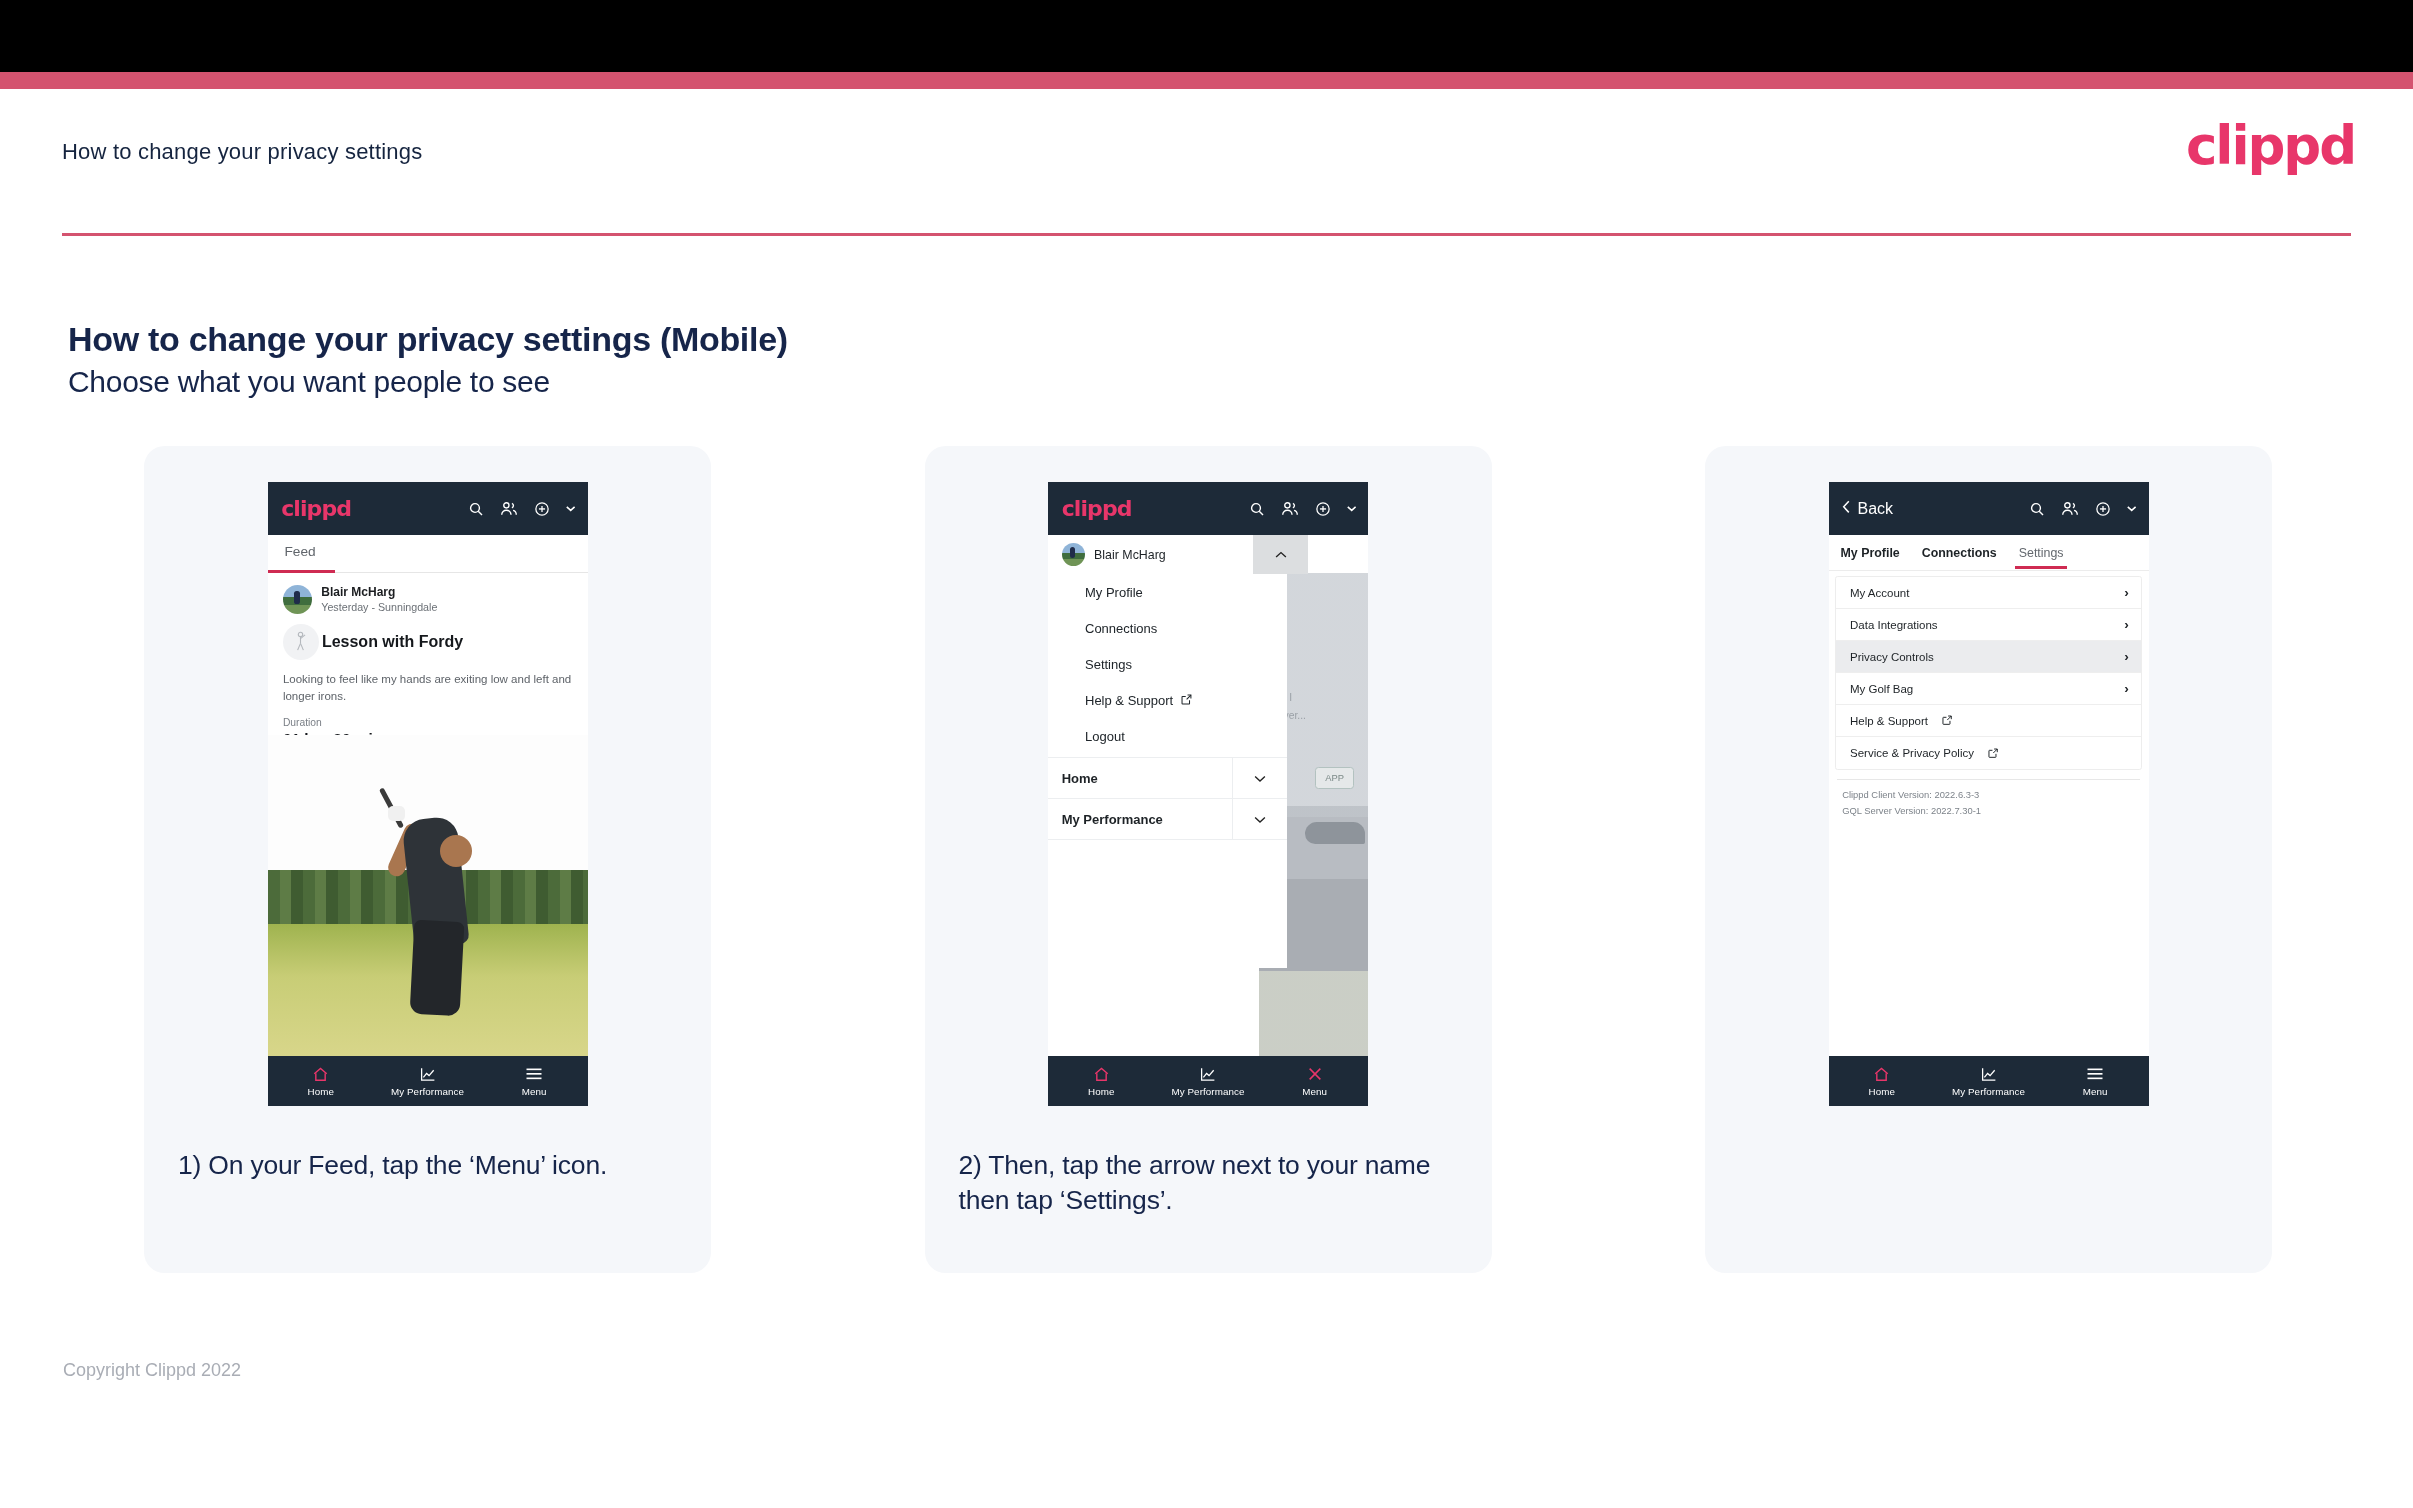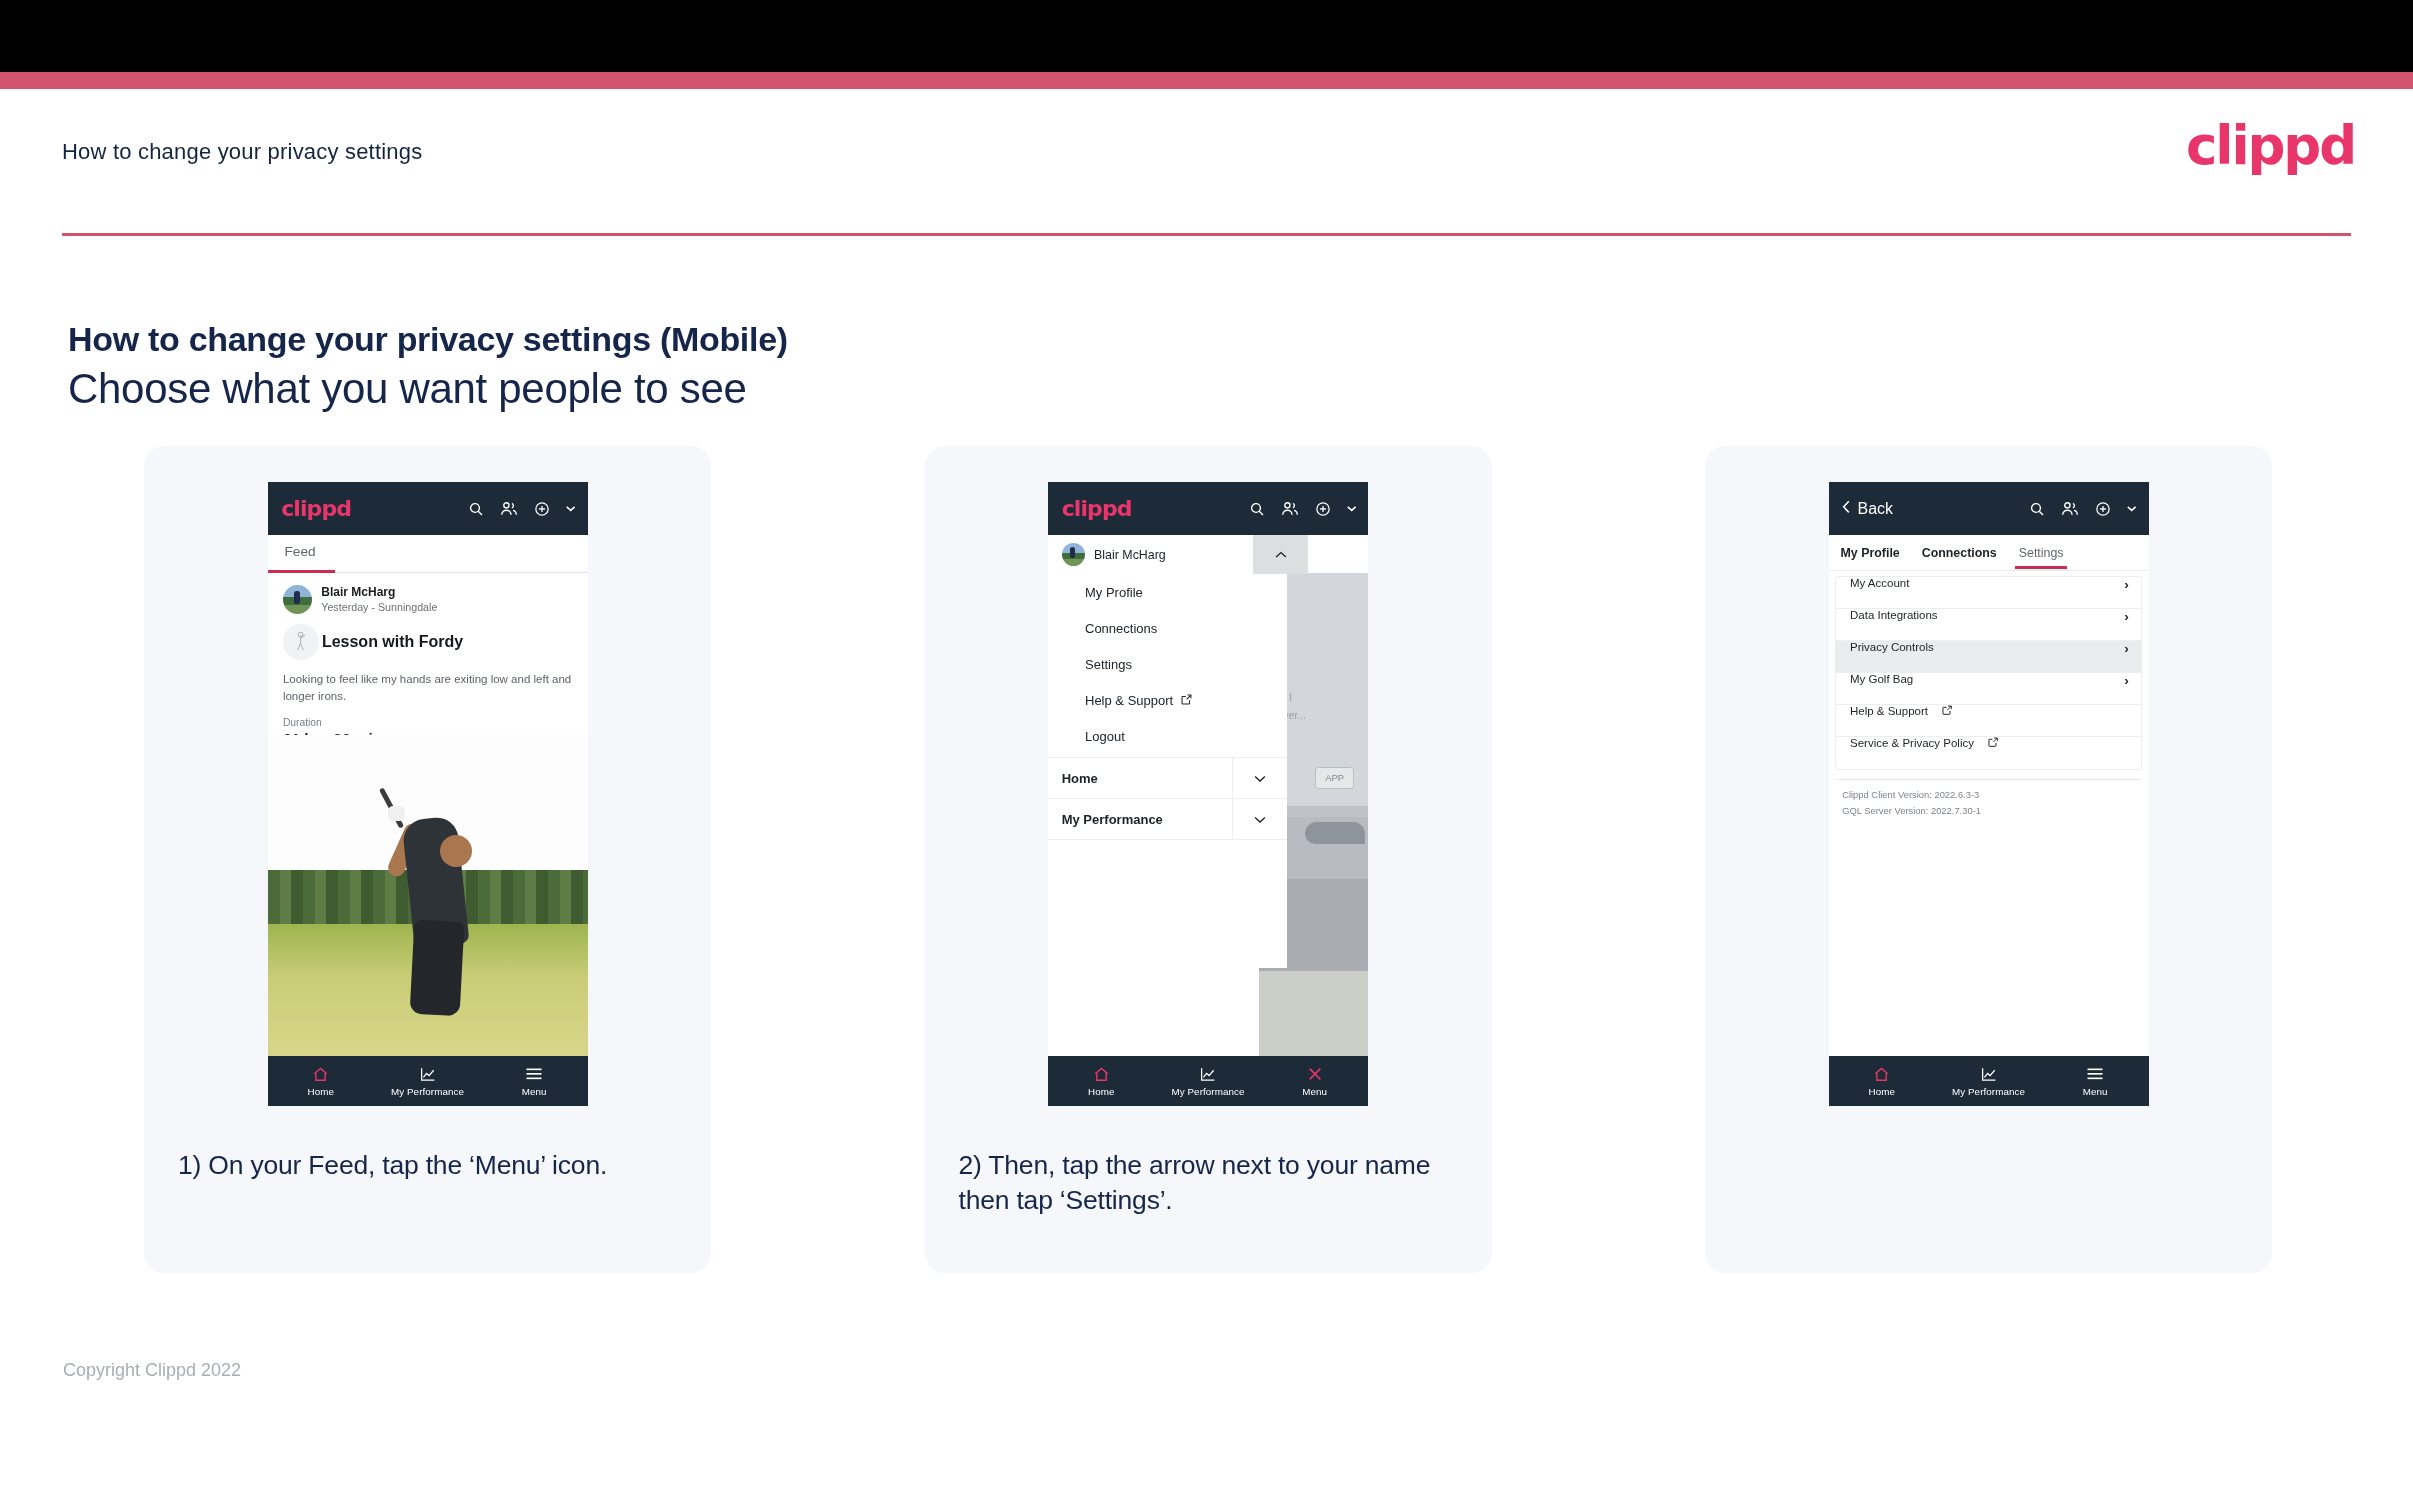"Choose what you want people" .title-sub { font-size: 42px -> 30px }
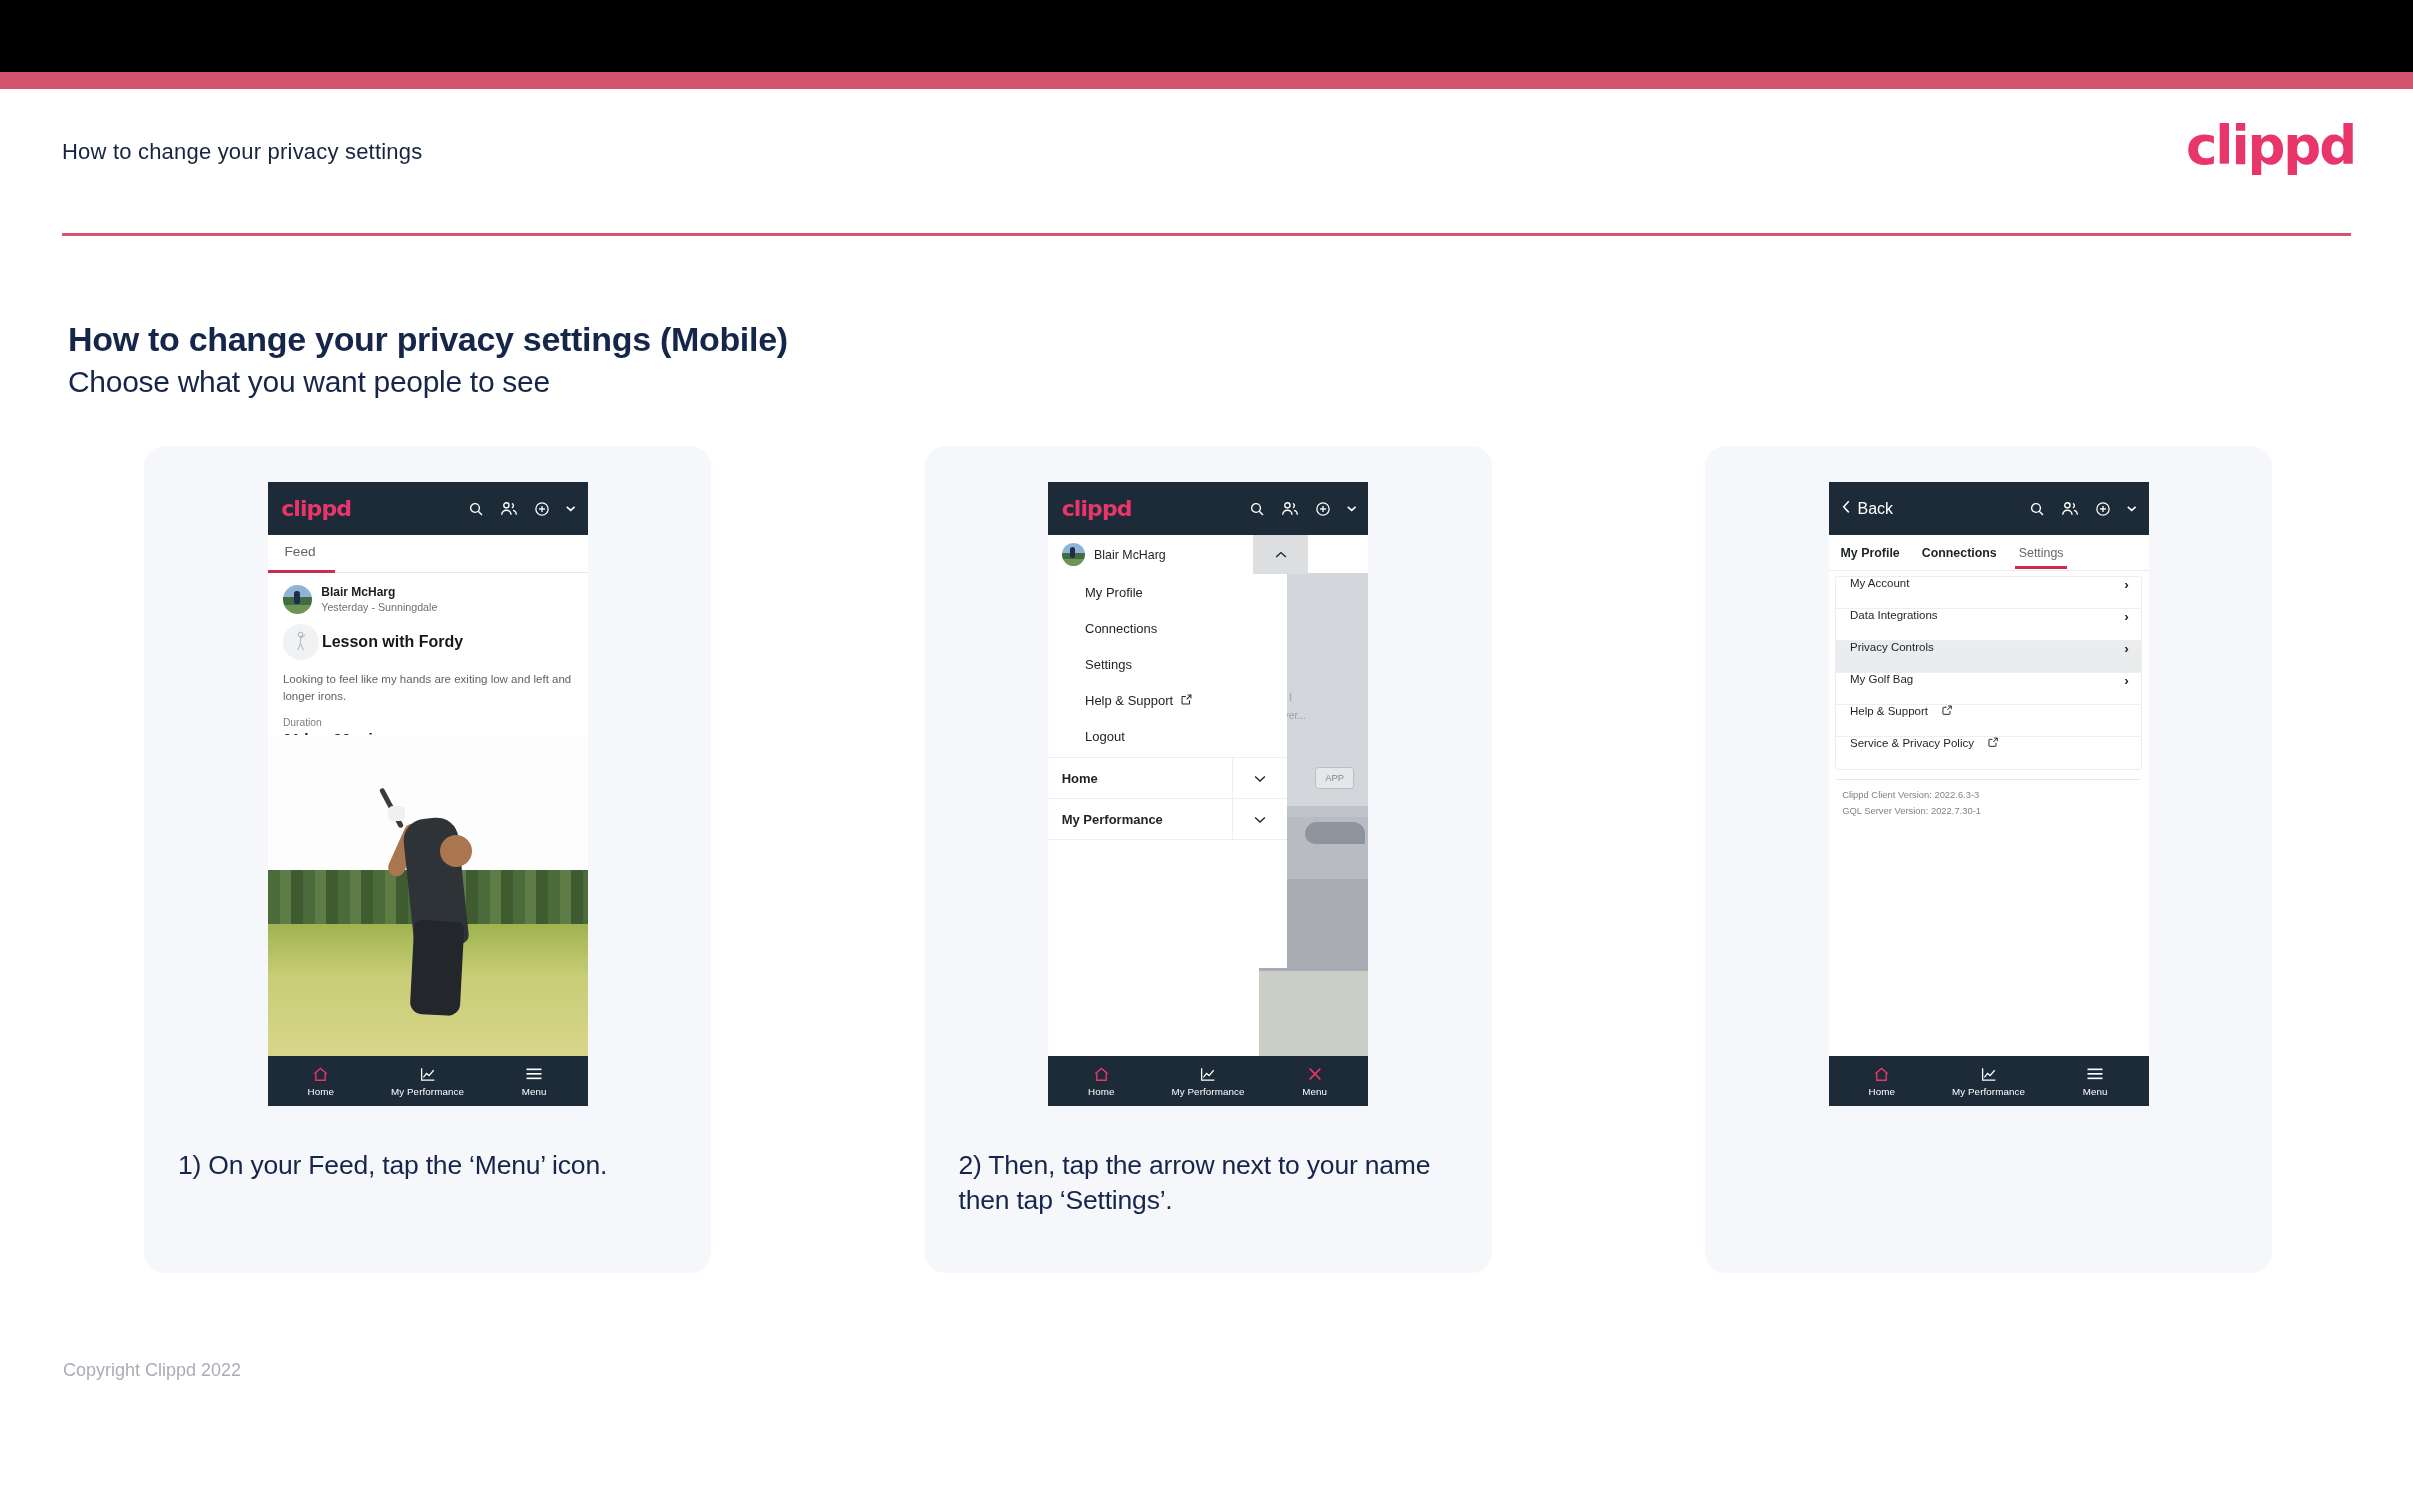"My Account" .setrow { align-items: flex-start -> center }
